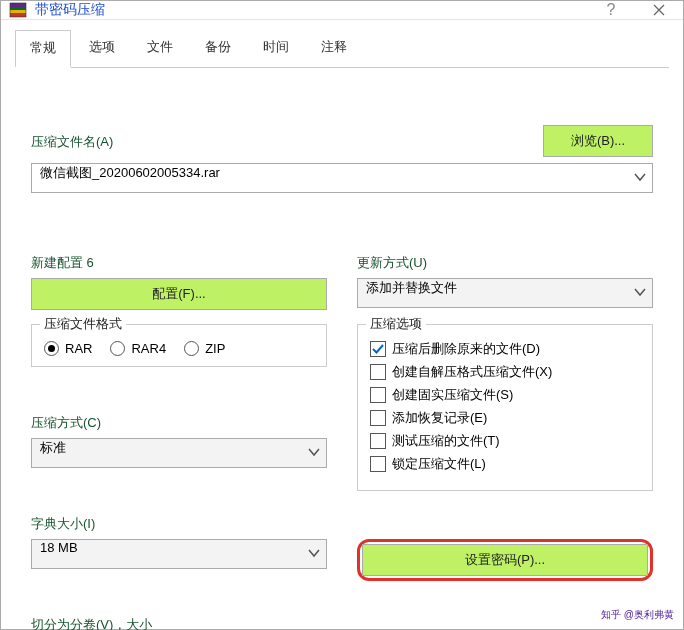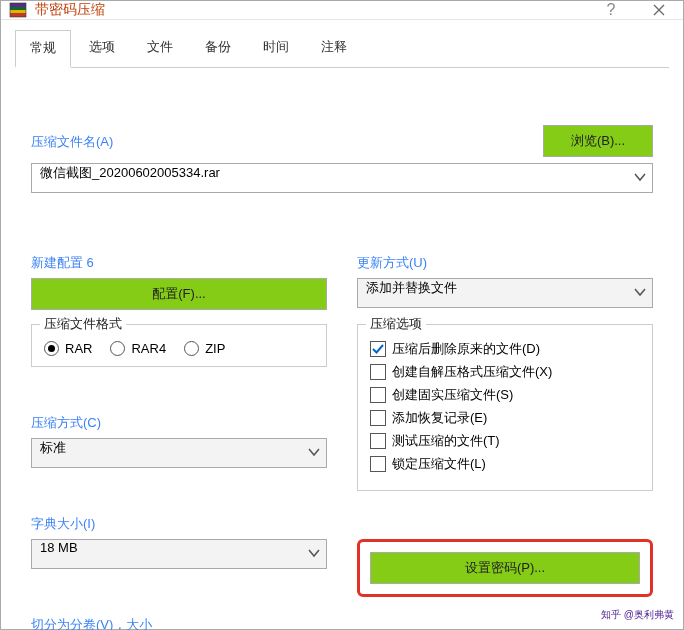"带密码压缩" .title { color: #c2410c -> #1d4ed8 }
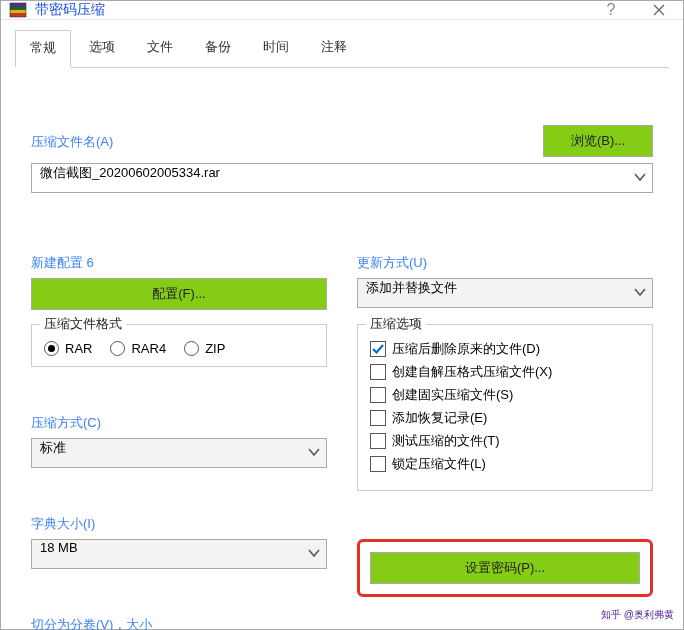"压缩文件名(A)" .label { color: #3b82f6 -> #14532d }
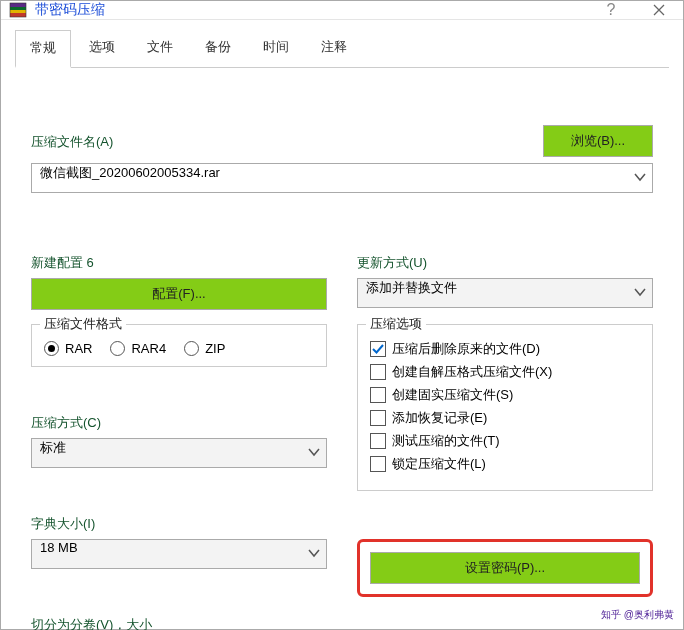"浏览(B)..." .btn { background: #84cc16 -> #bef264 }
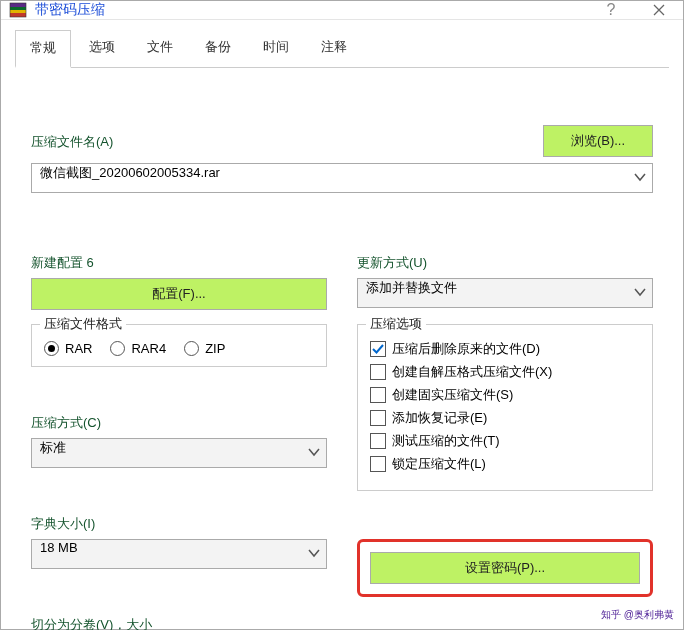"设置密码(P)..." .redframe { border-radius: 6px -> 12px; padding: 10px -> 2px }
